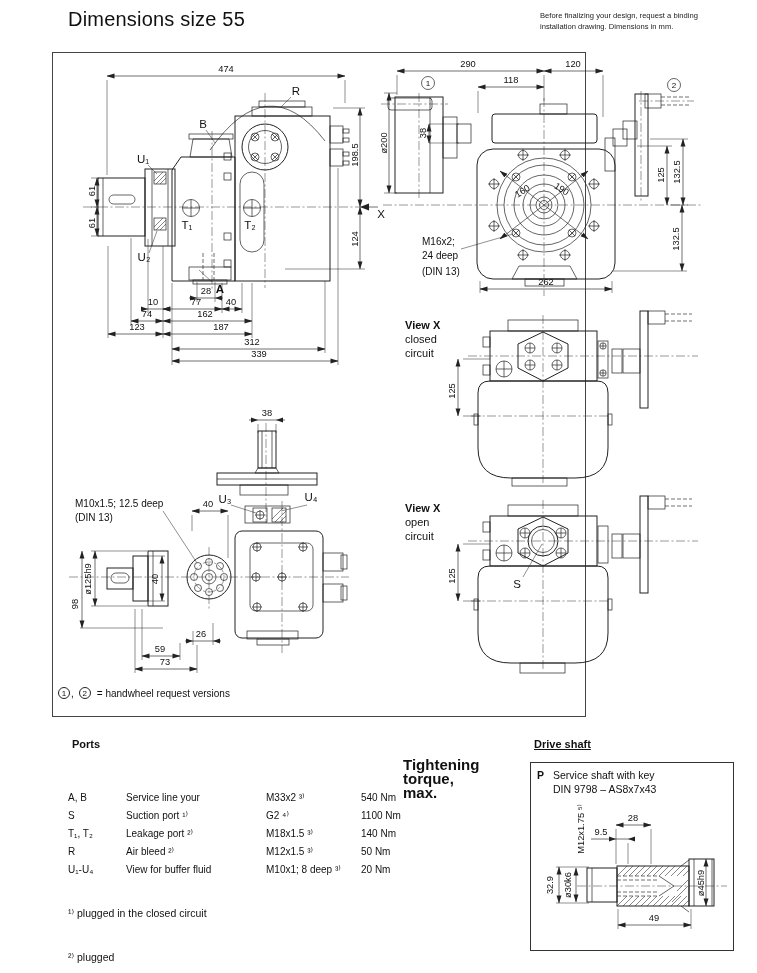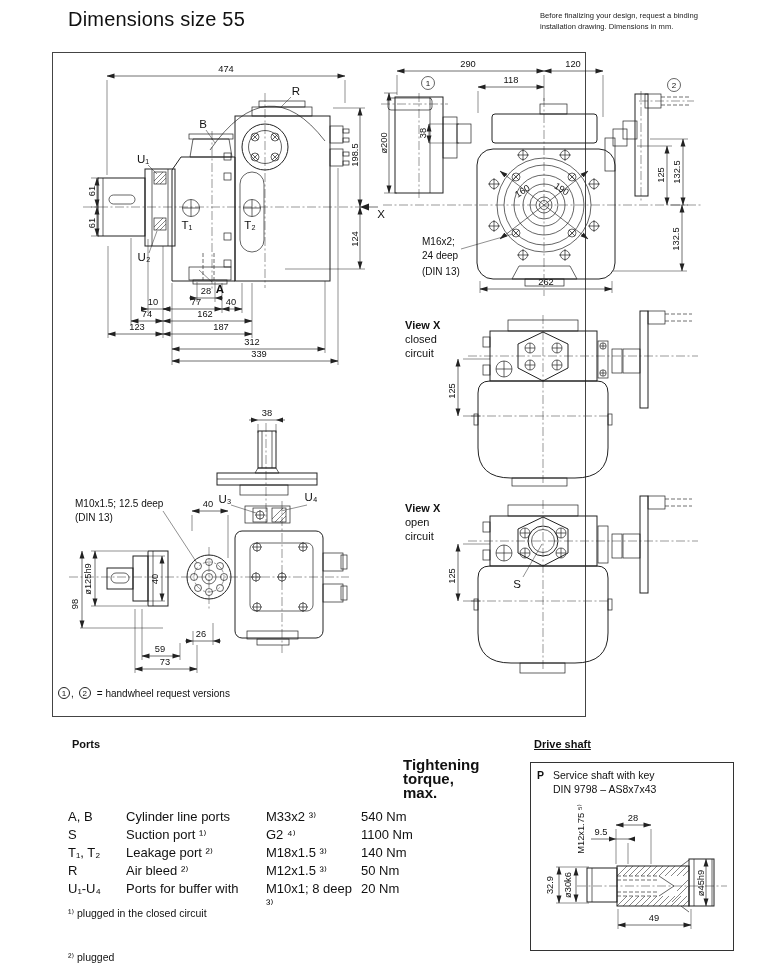"A, B" .ptable { font-size: 13px -> 10px; top: 75px -> 58px }
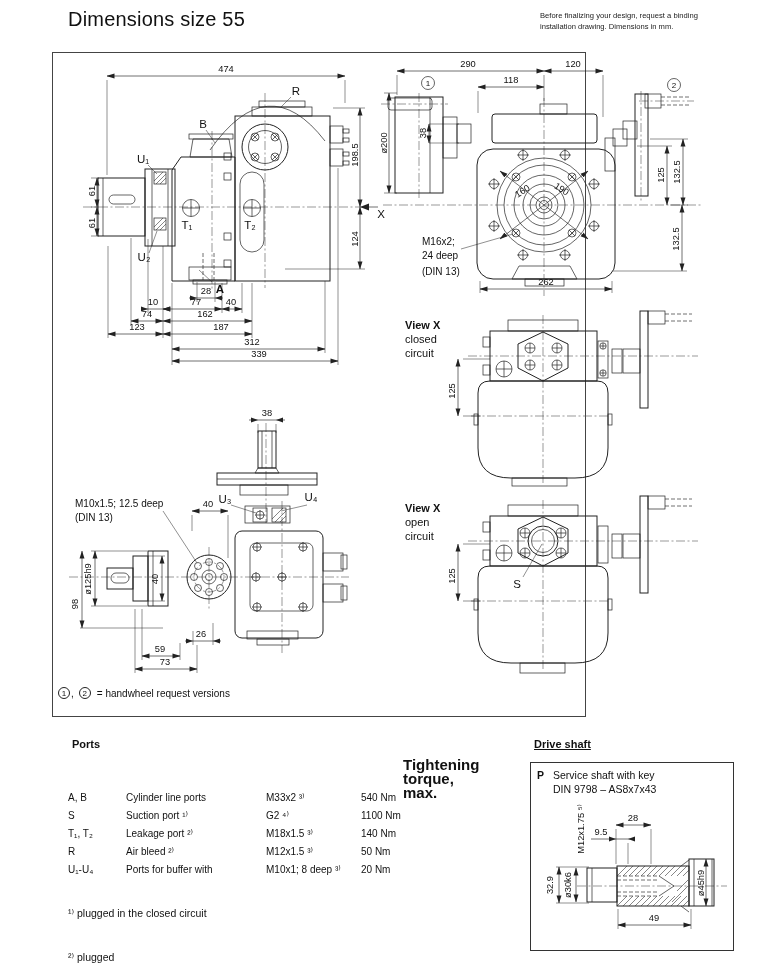"Cylinder line ports" div { text: Cylinder line ports -> Service line your }
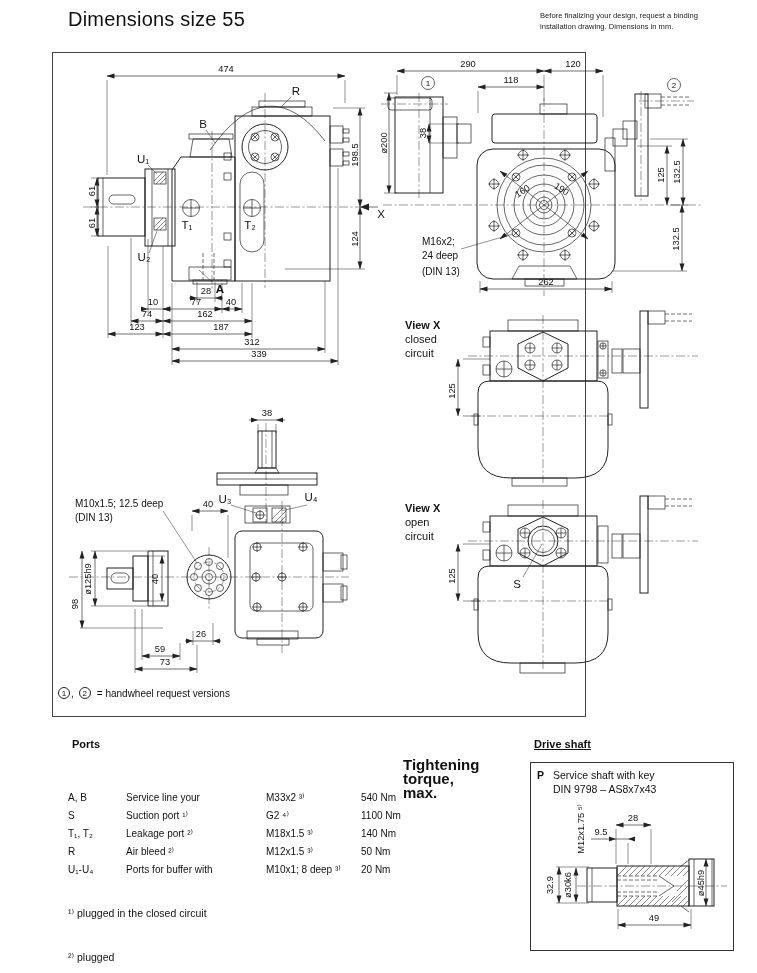"Ports for buffer with" div { text: Ports for buffer with -> View for buffer fluid }
